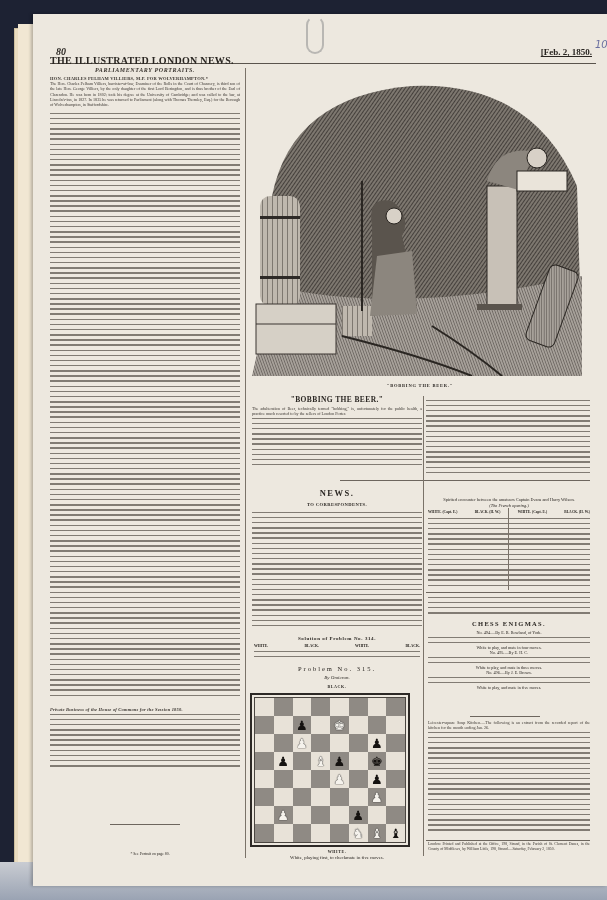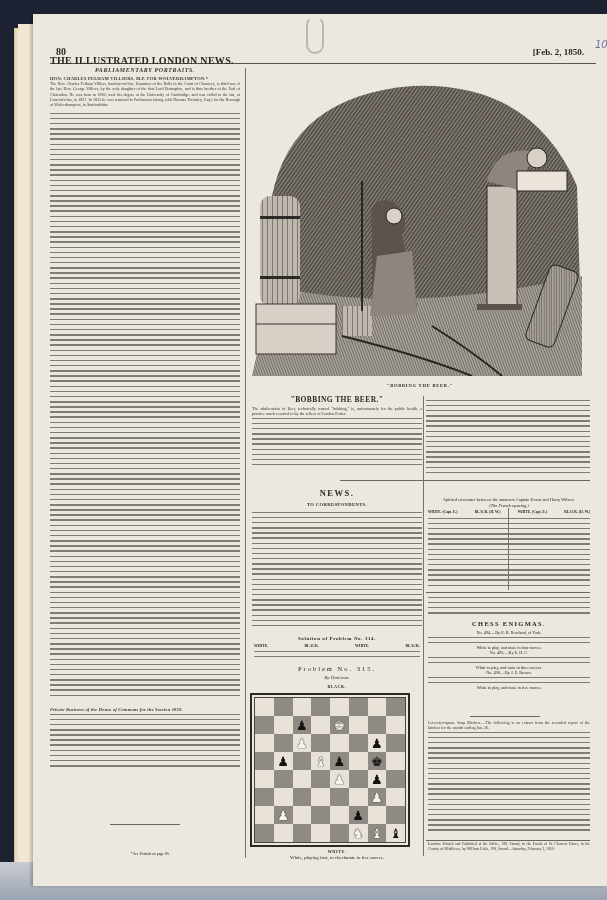"80" .pgnum { font-style: none -> italic }
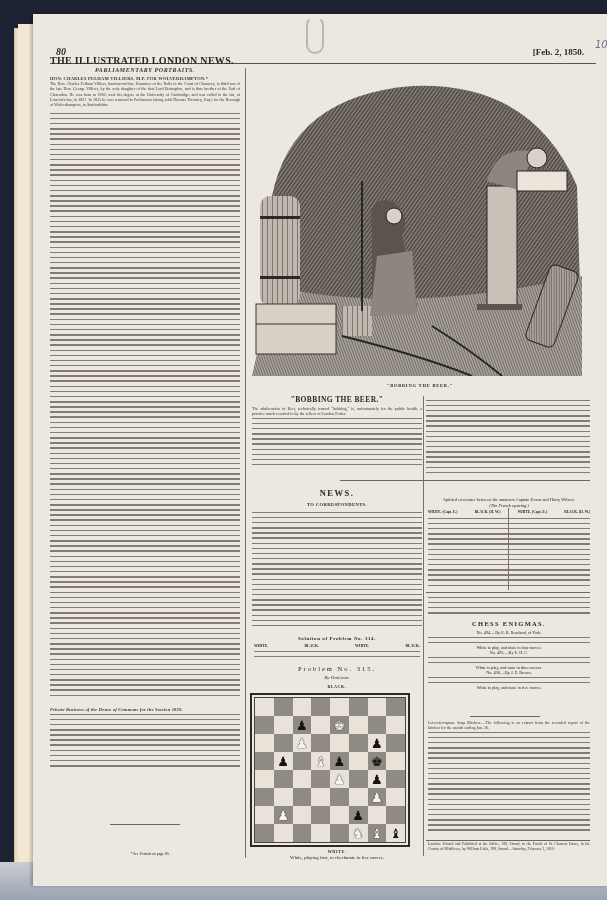"[Feb. 2, 1850." .mast-date { right: 12px -> 4px; text-decoration: none -> underline }
